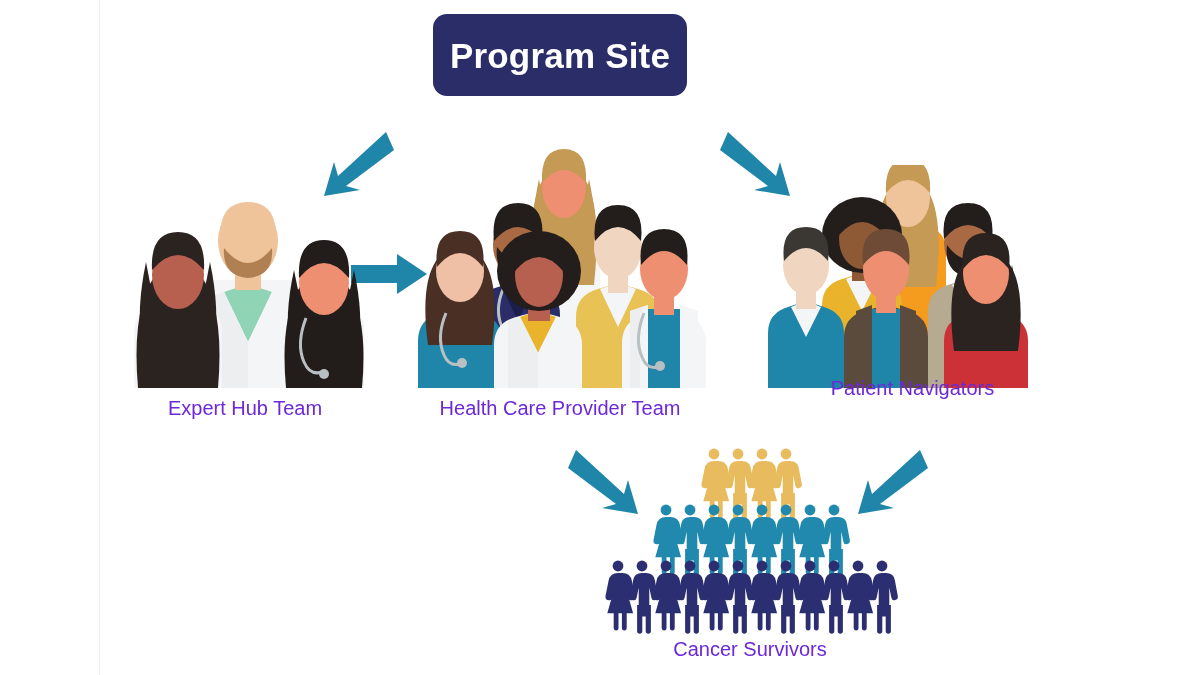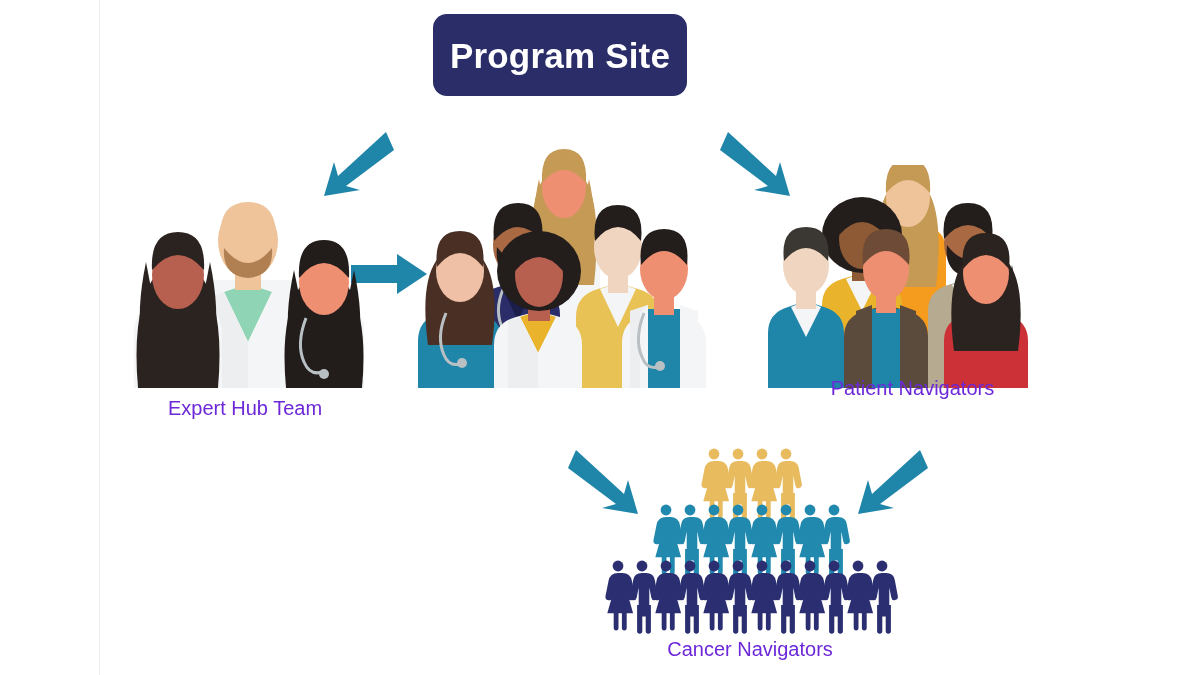"Health Care Provider Team" div.abs { html: none -> <div>Health Care Provider Team</div> }
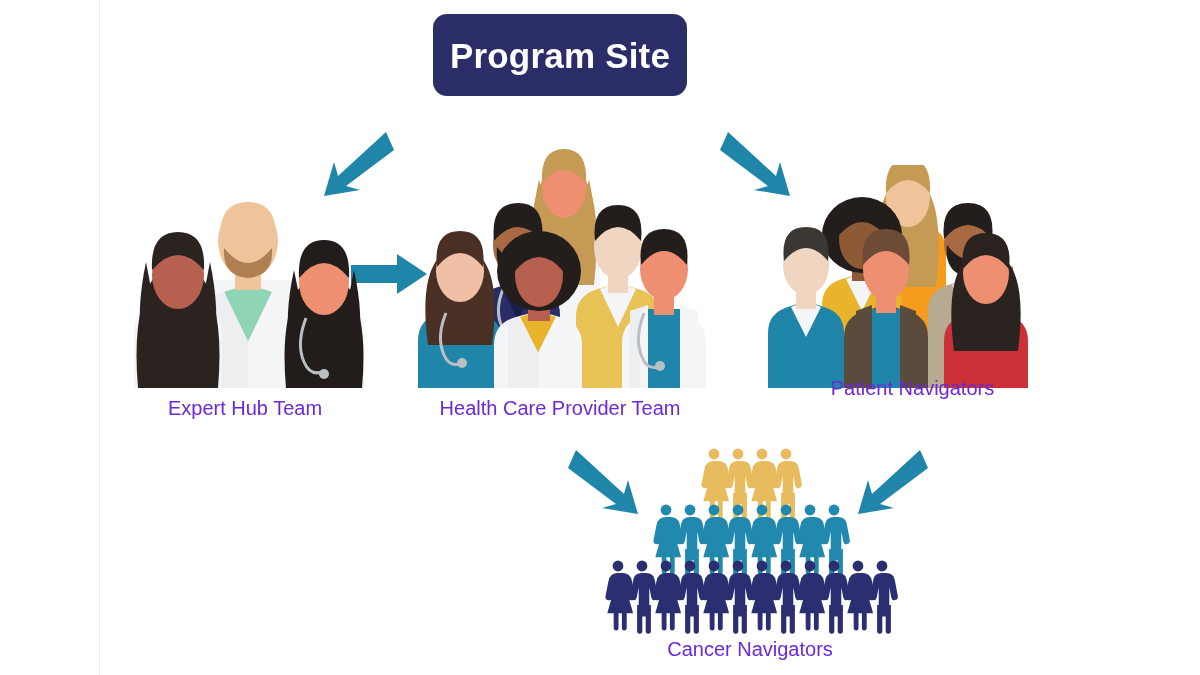"Cancer Navigators" div.abs { text: Navigators -> Survivors }
